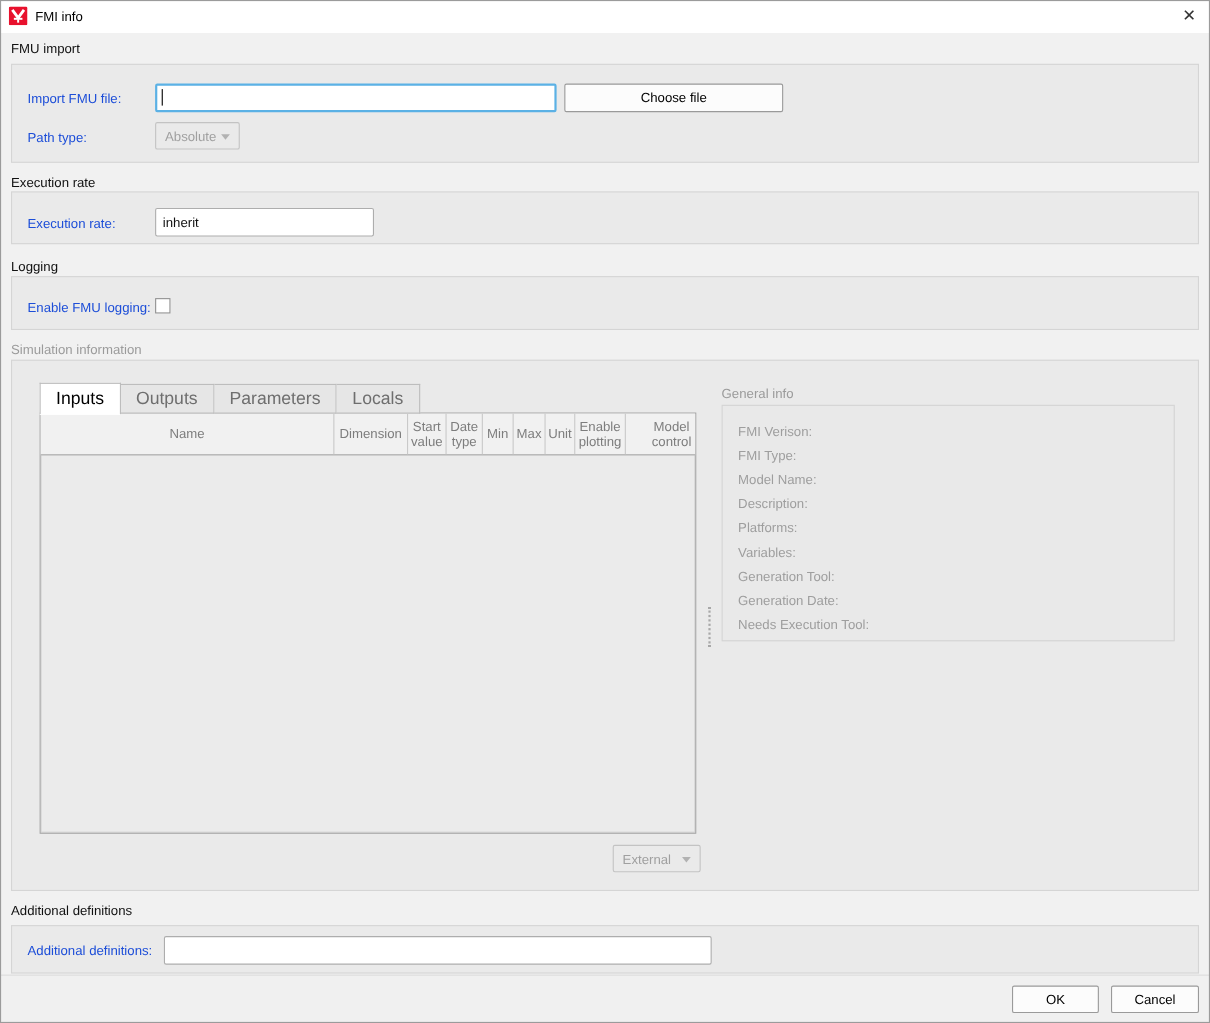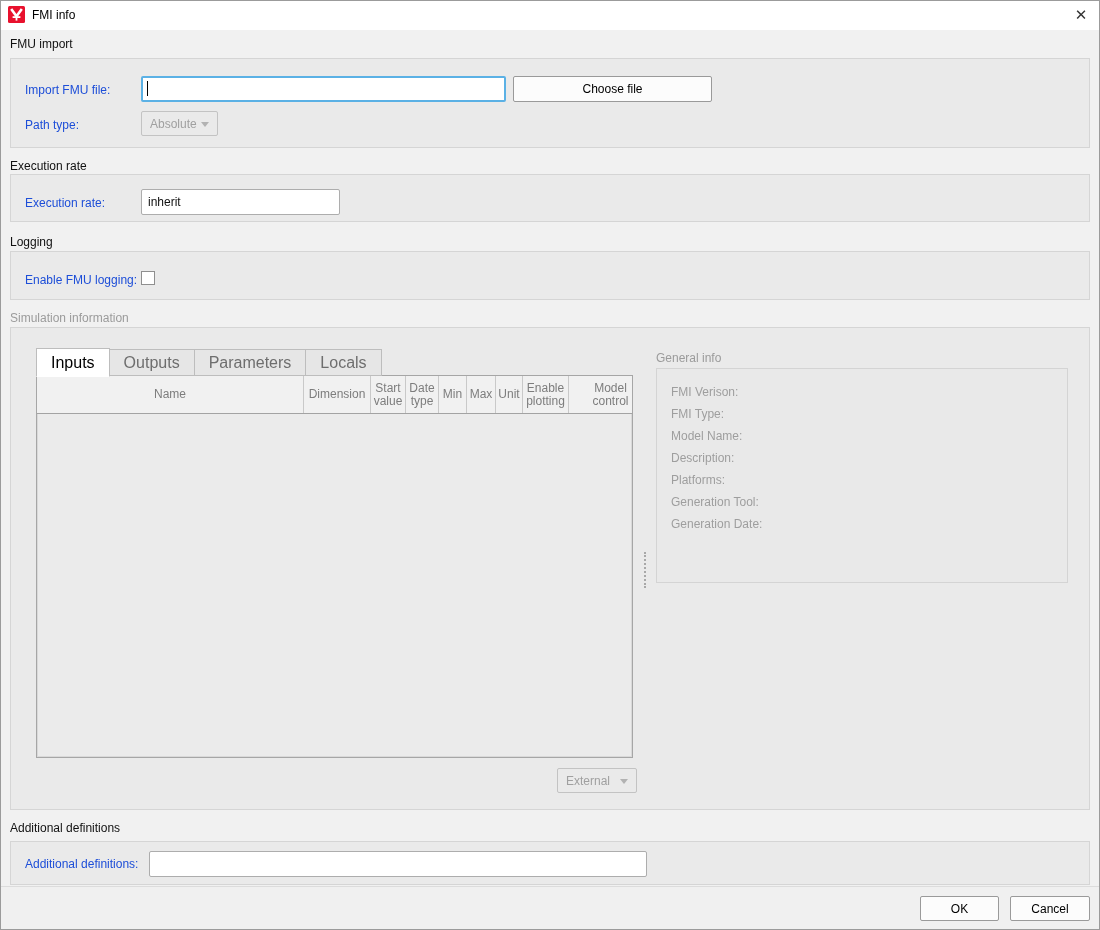"Variables:" div.ginfo-field { html: none -> <div>Variables:</div> }
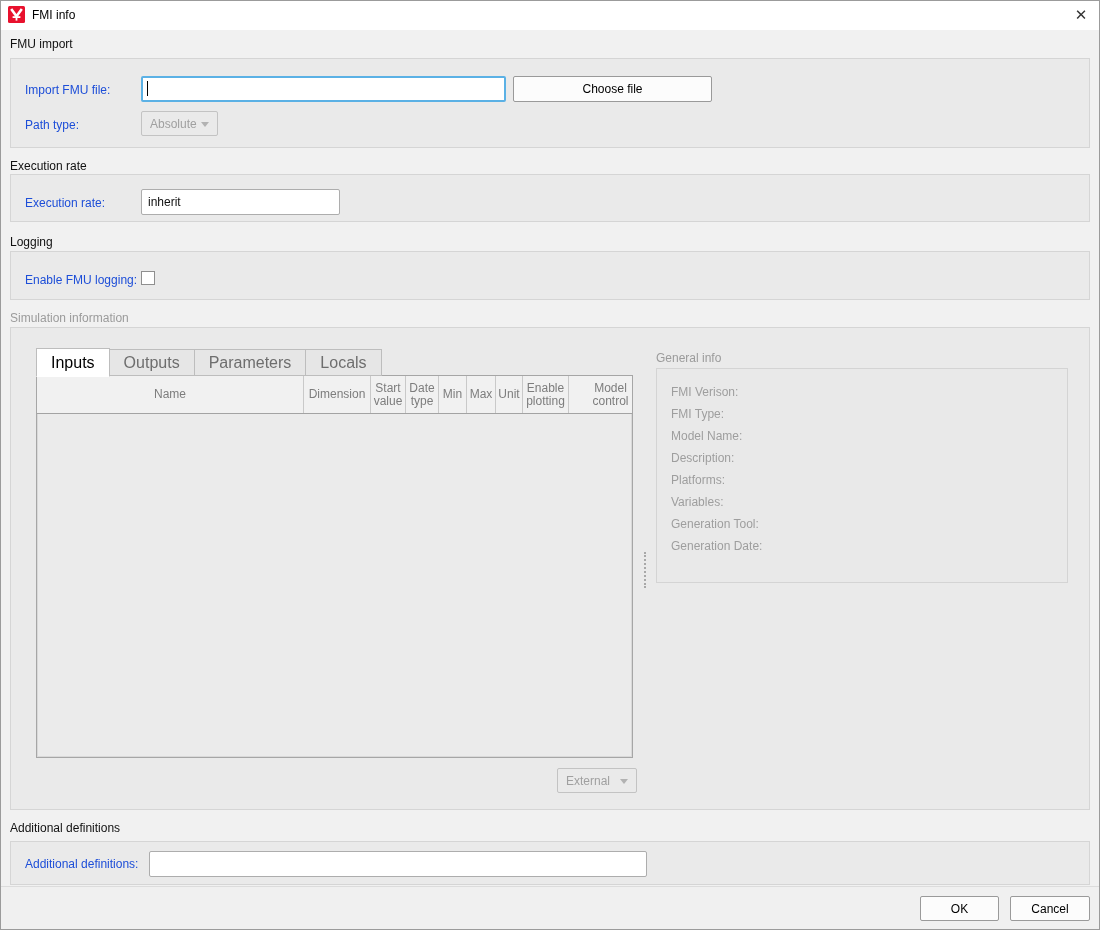"Needs Execution Tool:" div.ginfo-field { html: none -> <div>Needs Execution Tool:</div> }
